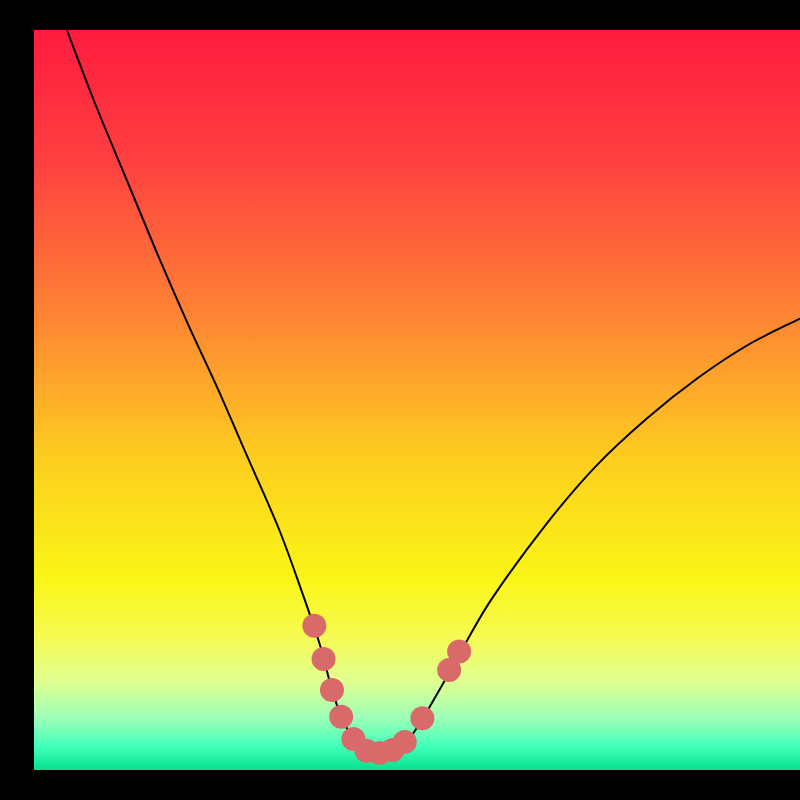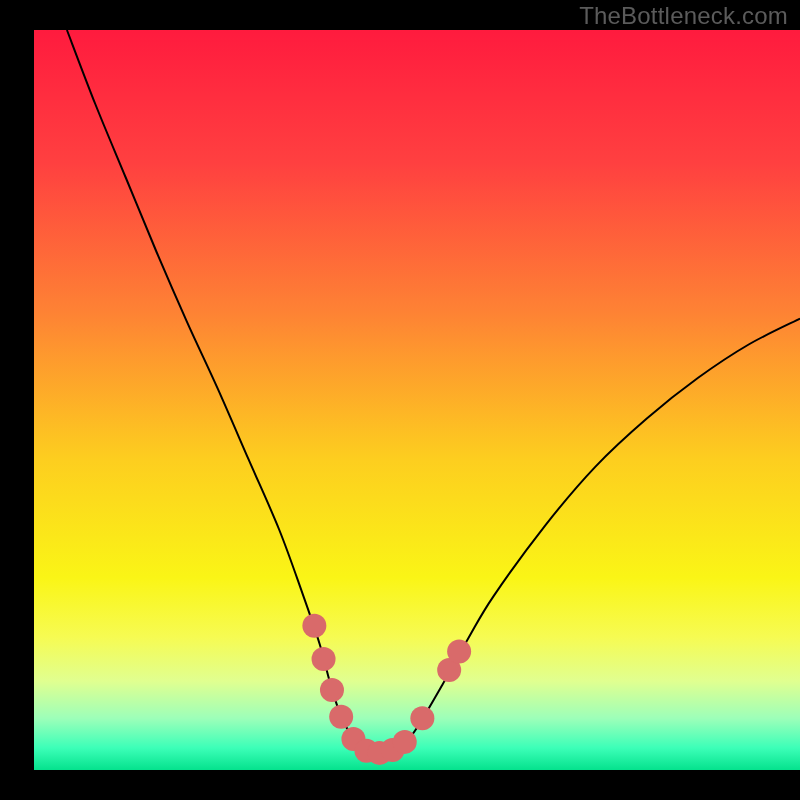"TheBottleneck.com" div.watermark { html: <div>TheBottleneck.com</div> -> none }
